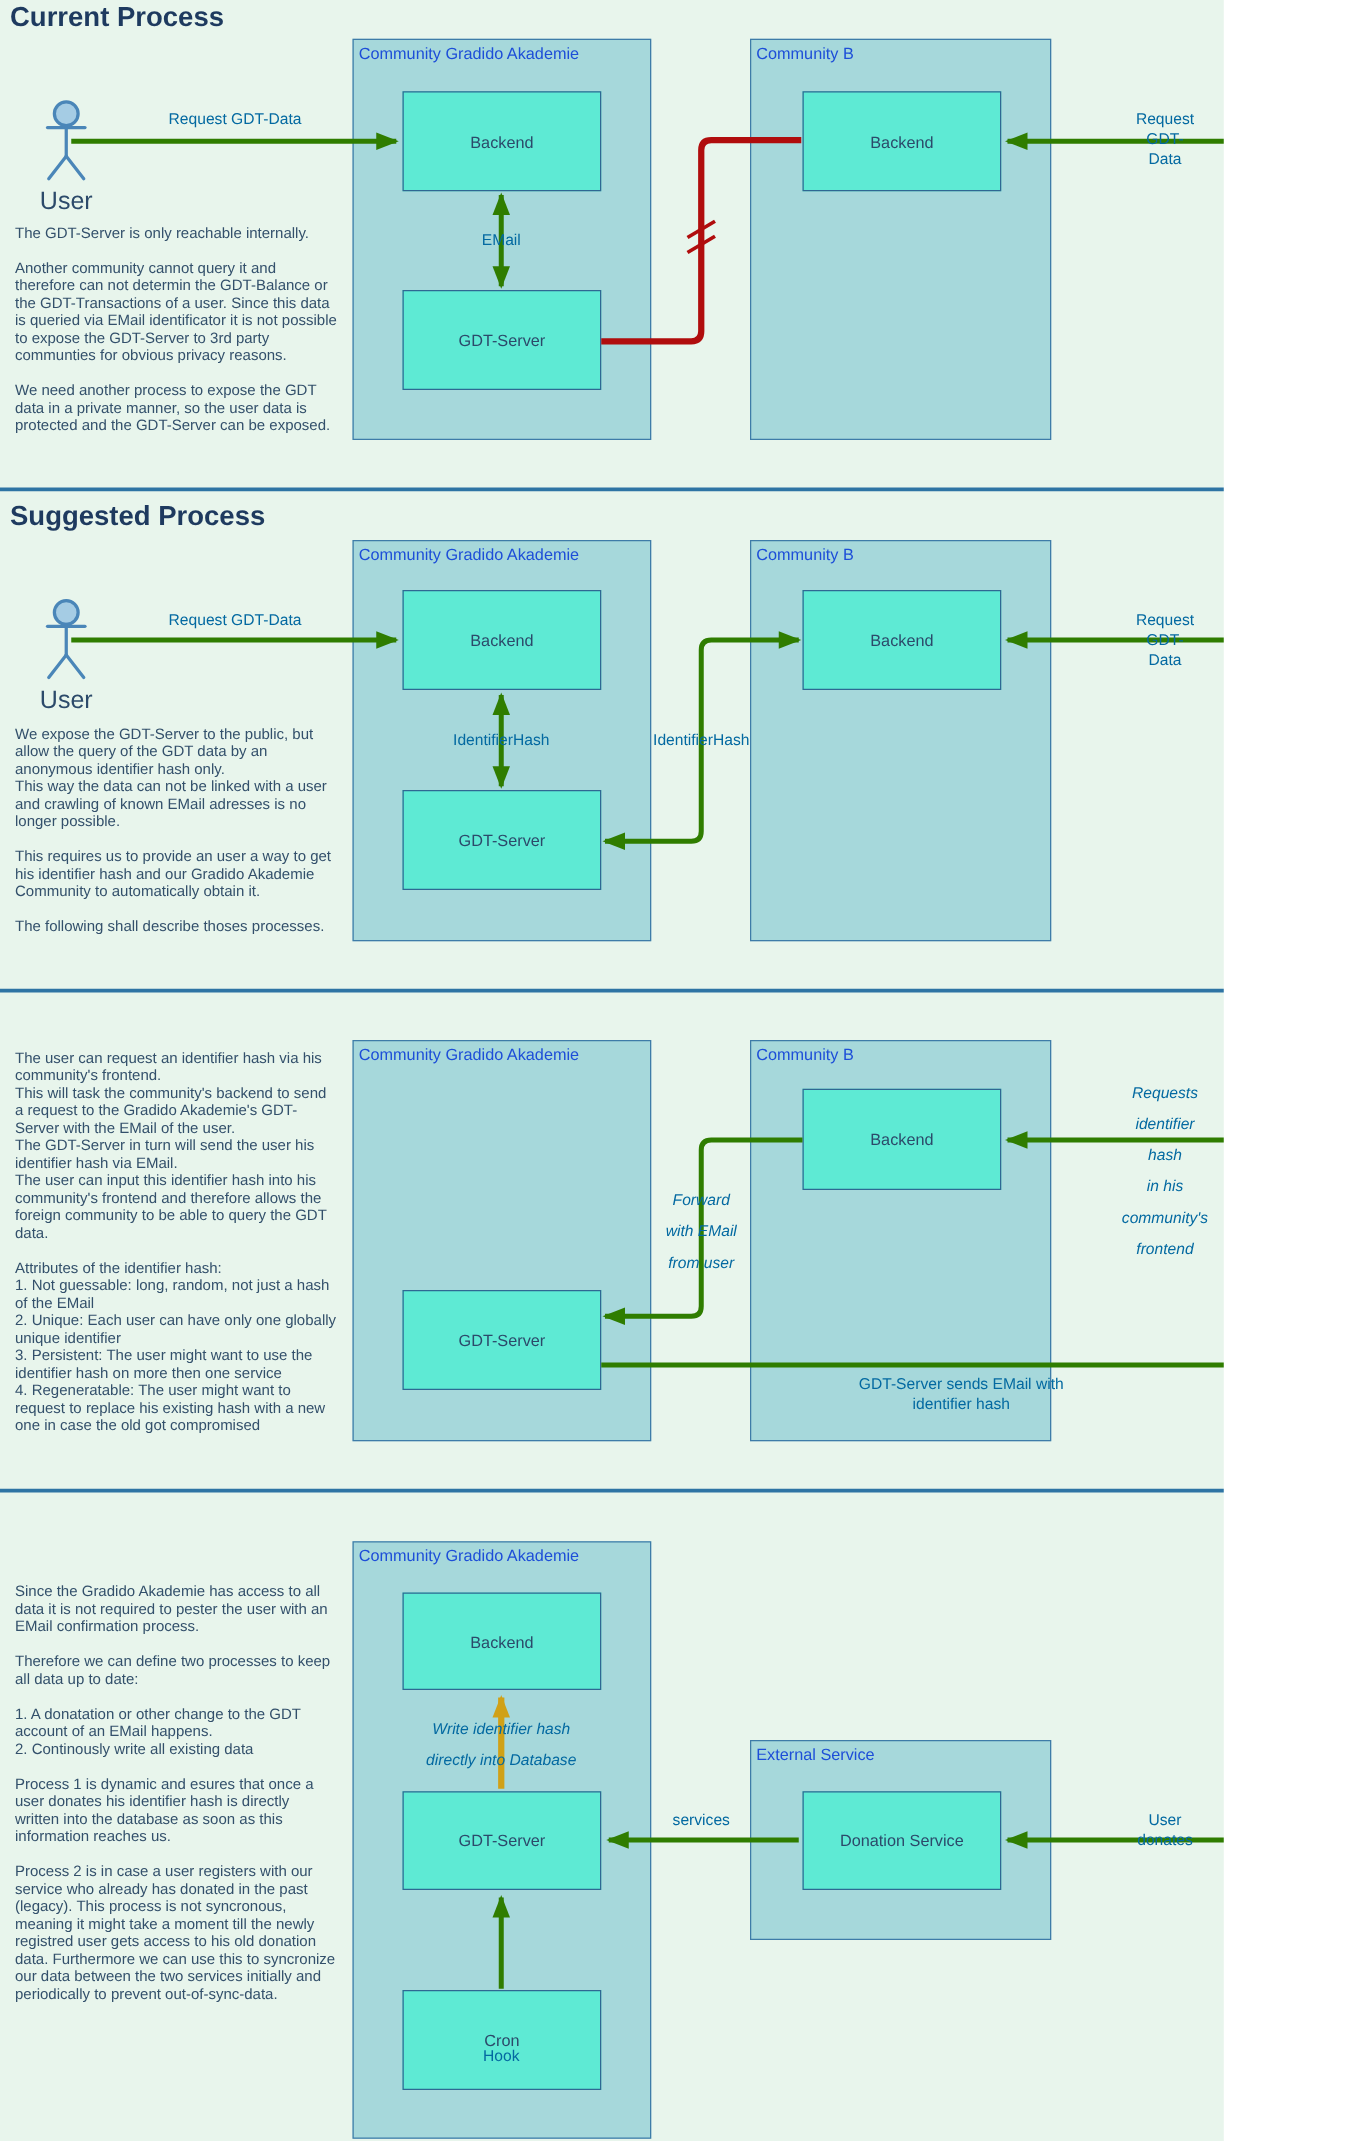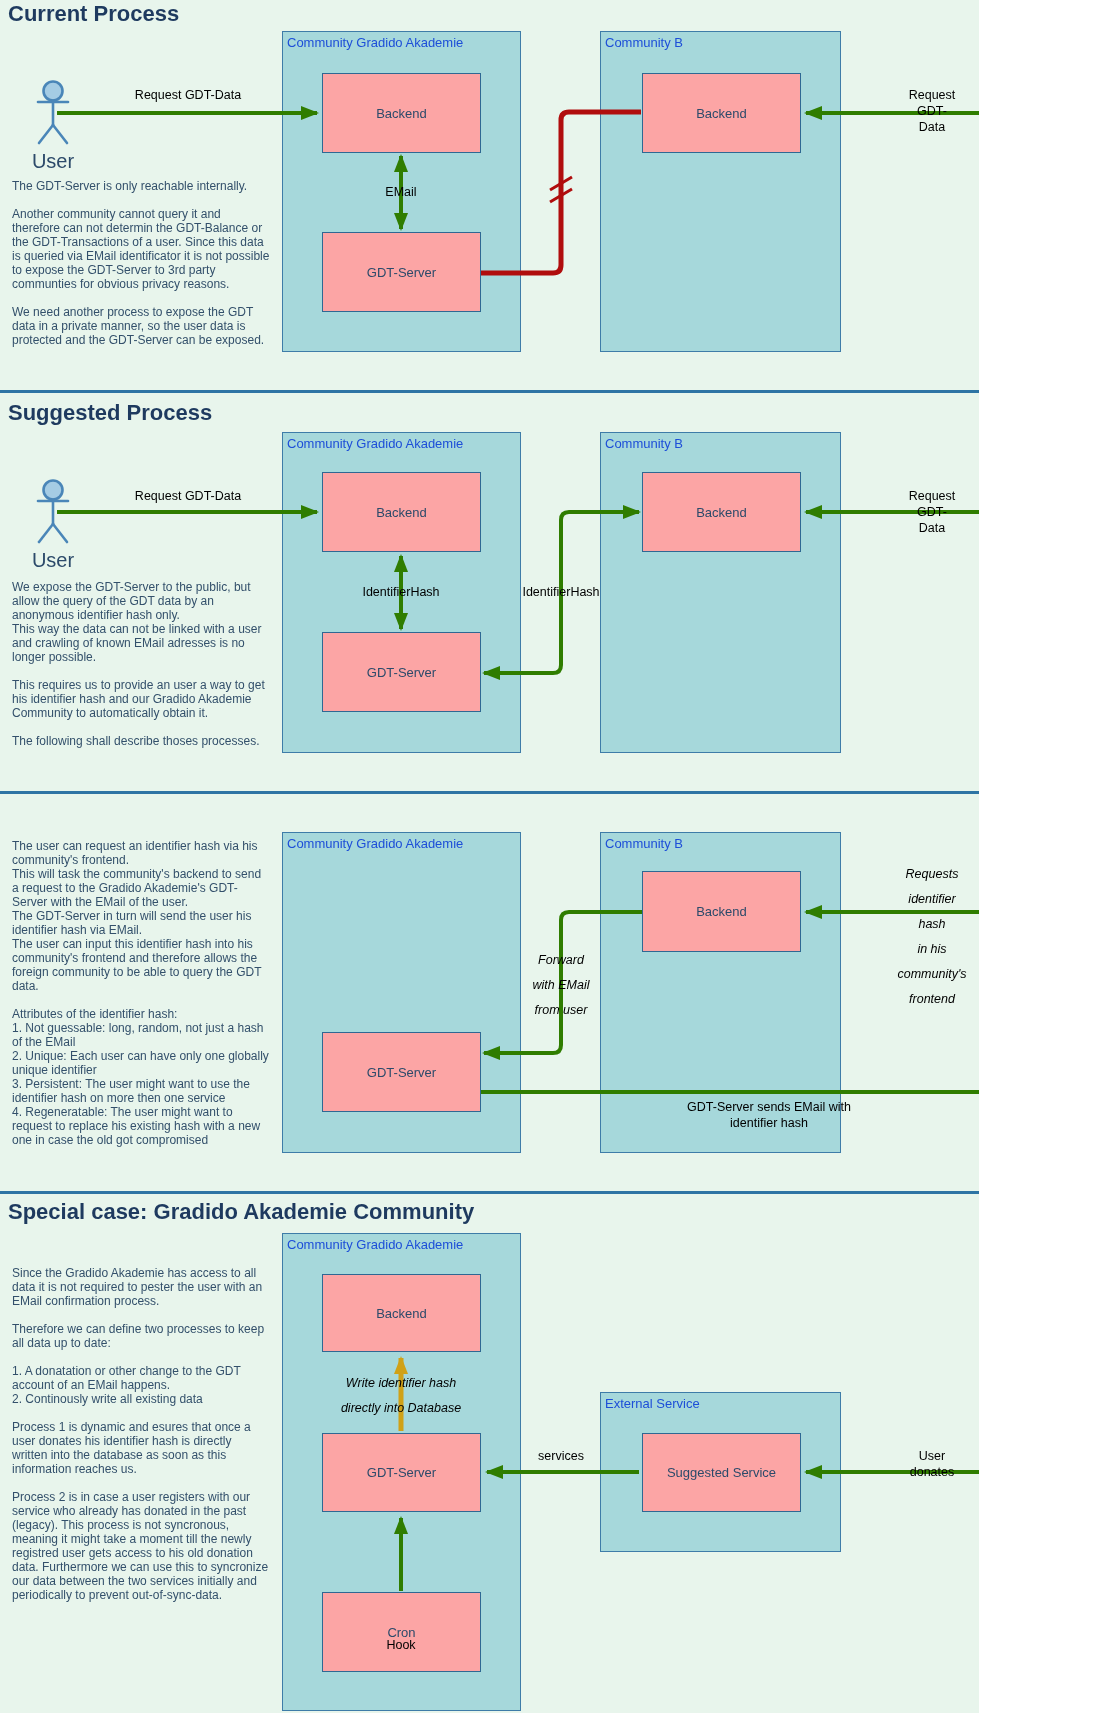"Request GDT-Data" .alabel { color: #000000 -> #0369a1 }
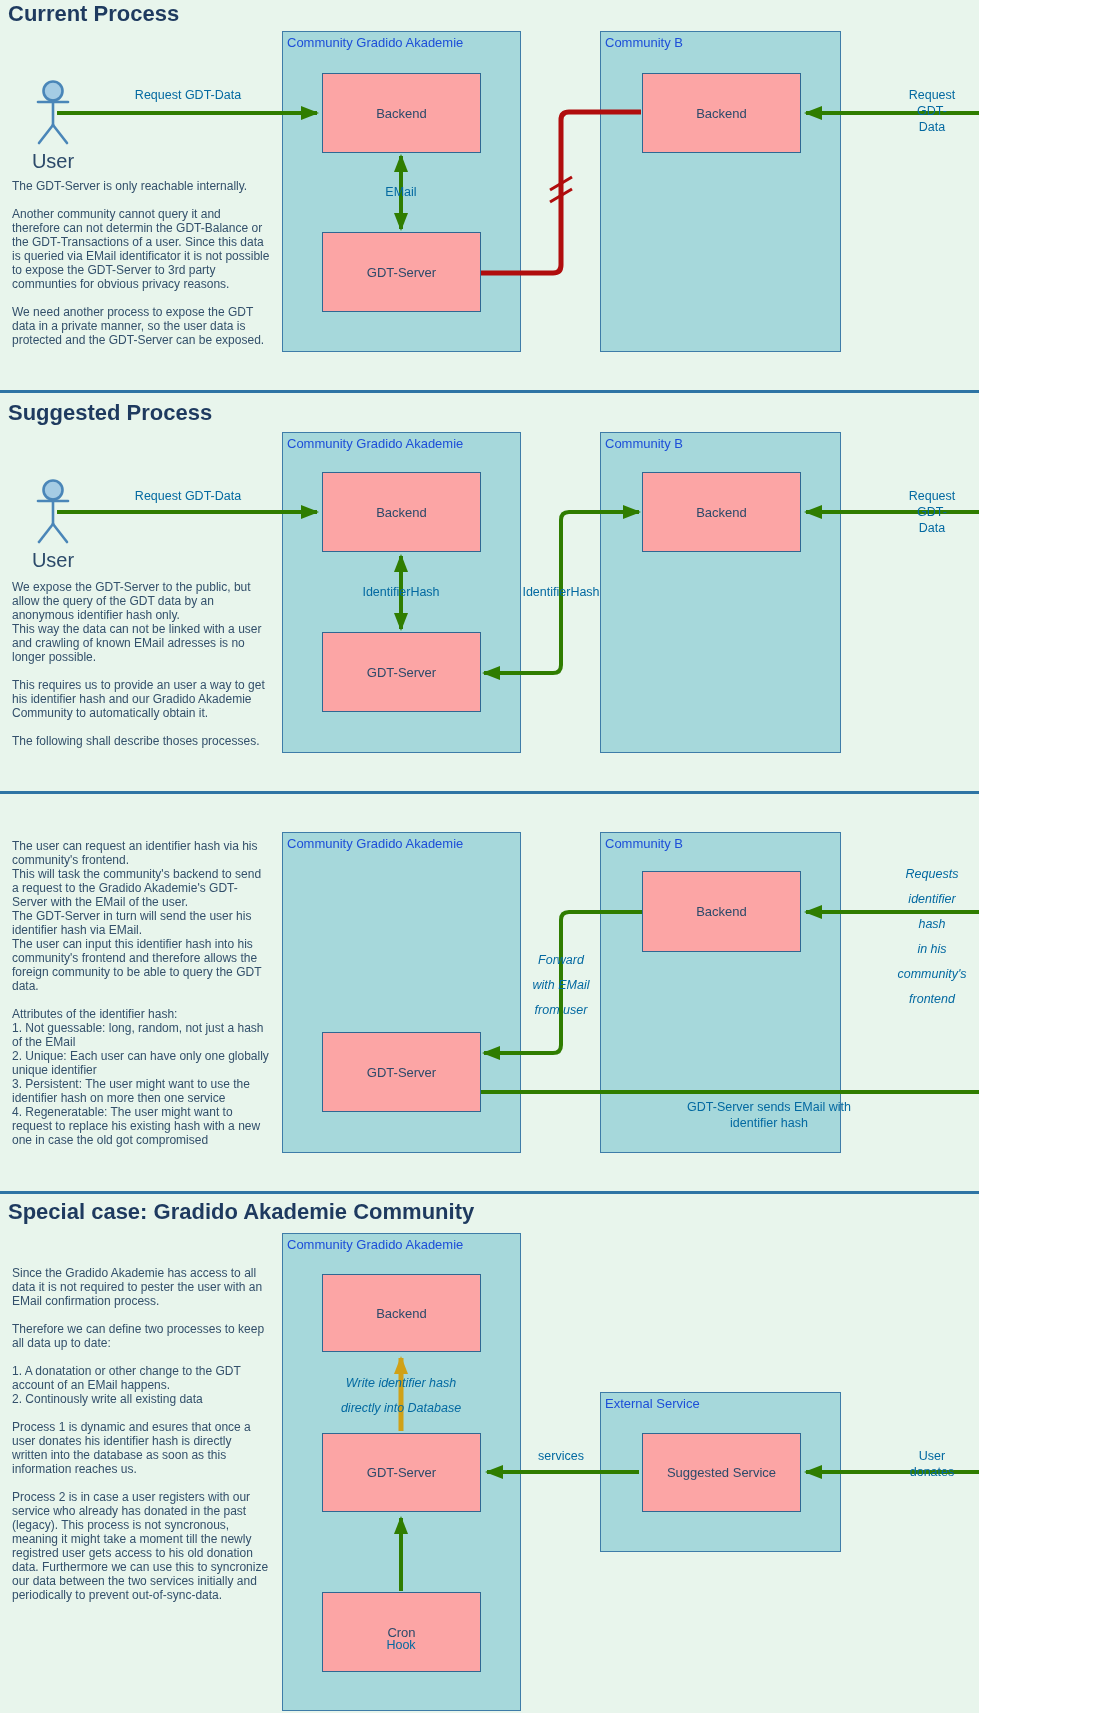"Backend" .ibox { background: #fca5a5 -> #5eead4 }
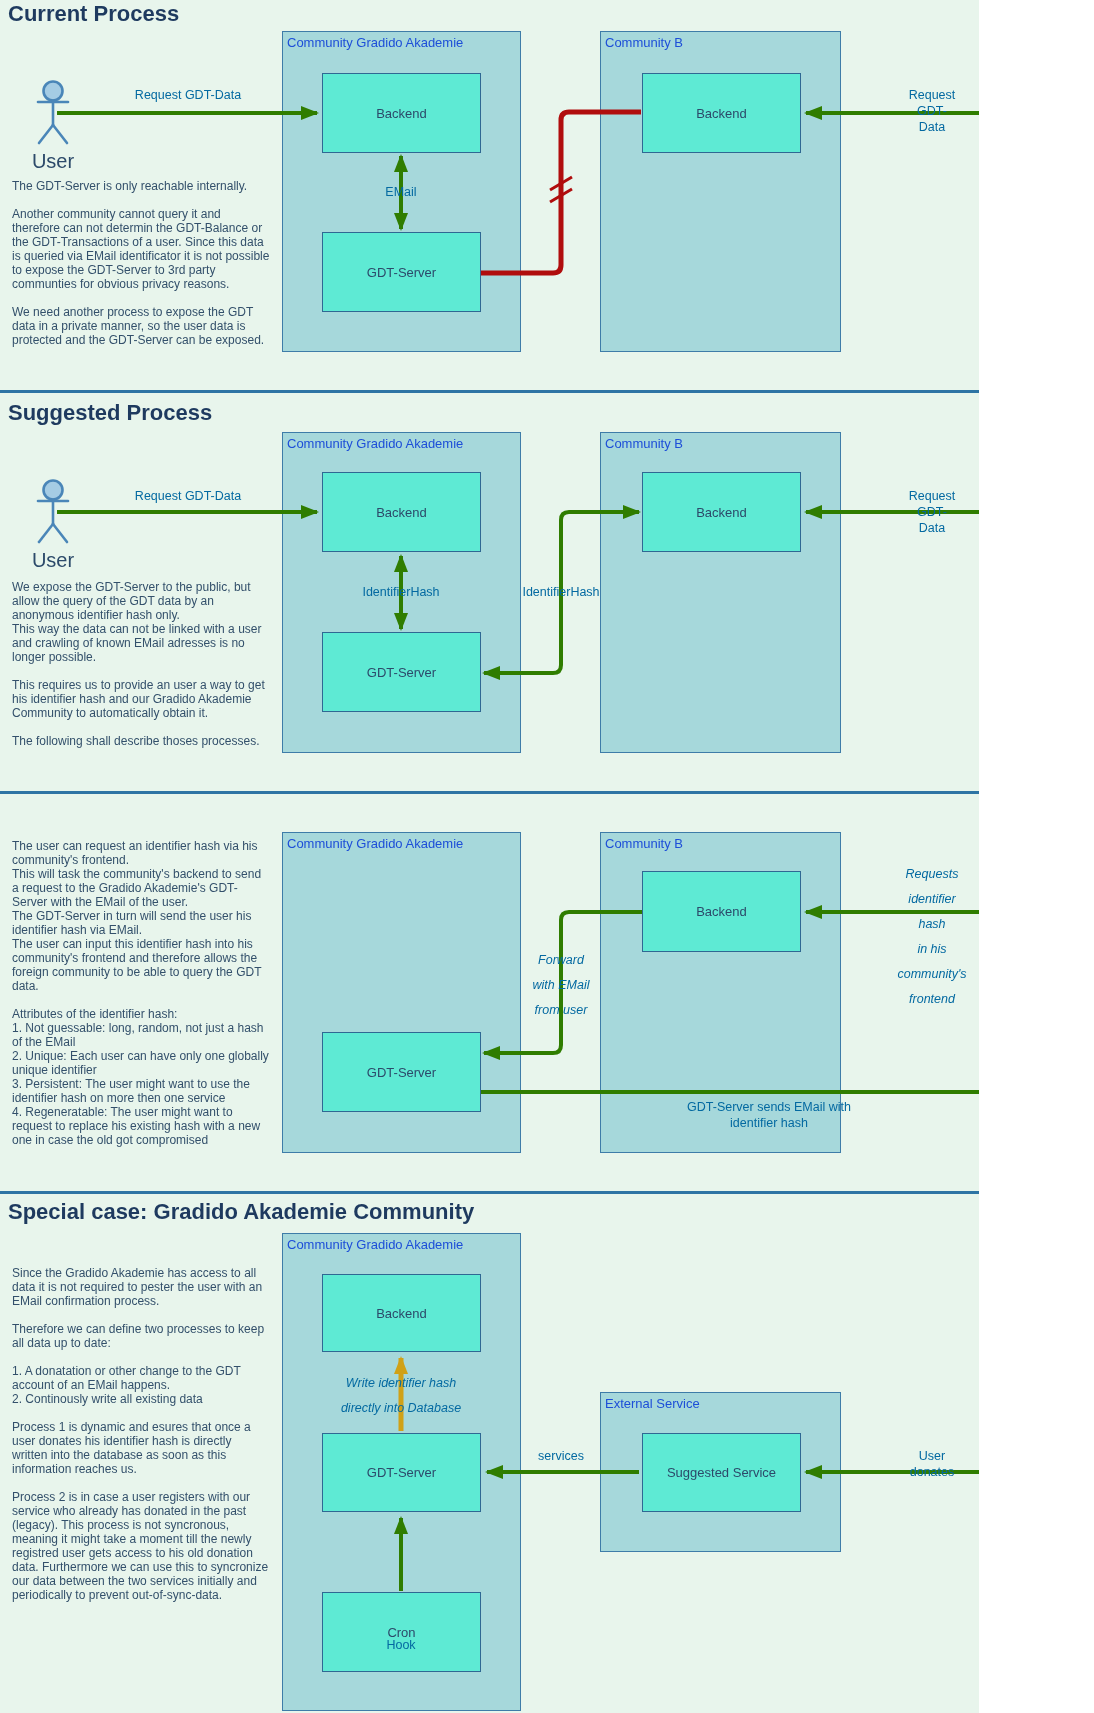"Special case: Gradido Akademie Community" div.section-title { html: <div>Special case: Gradido Akademie Community</div> -> none }
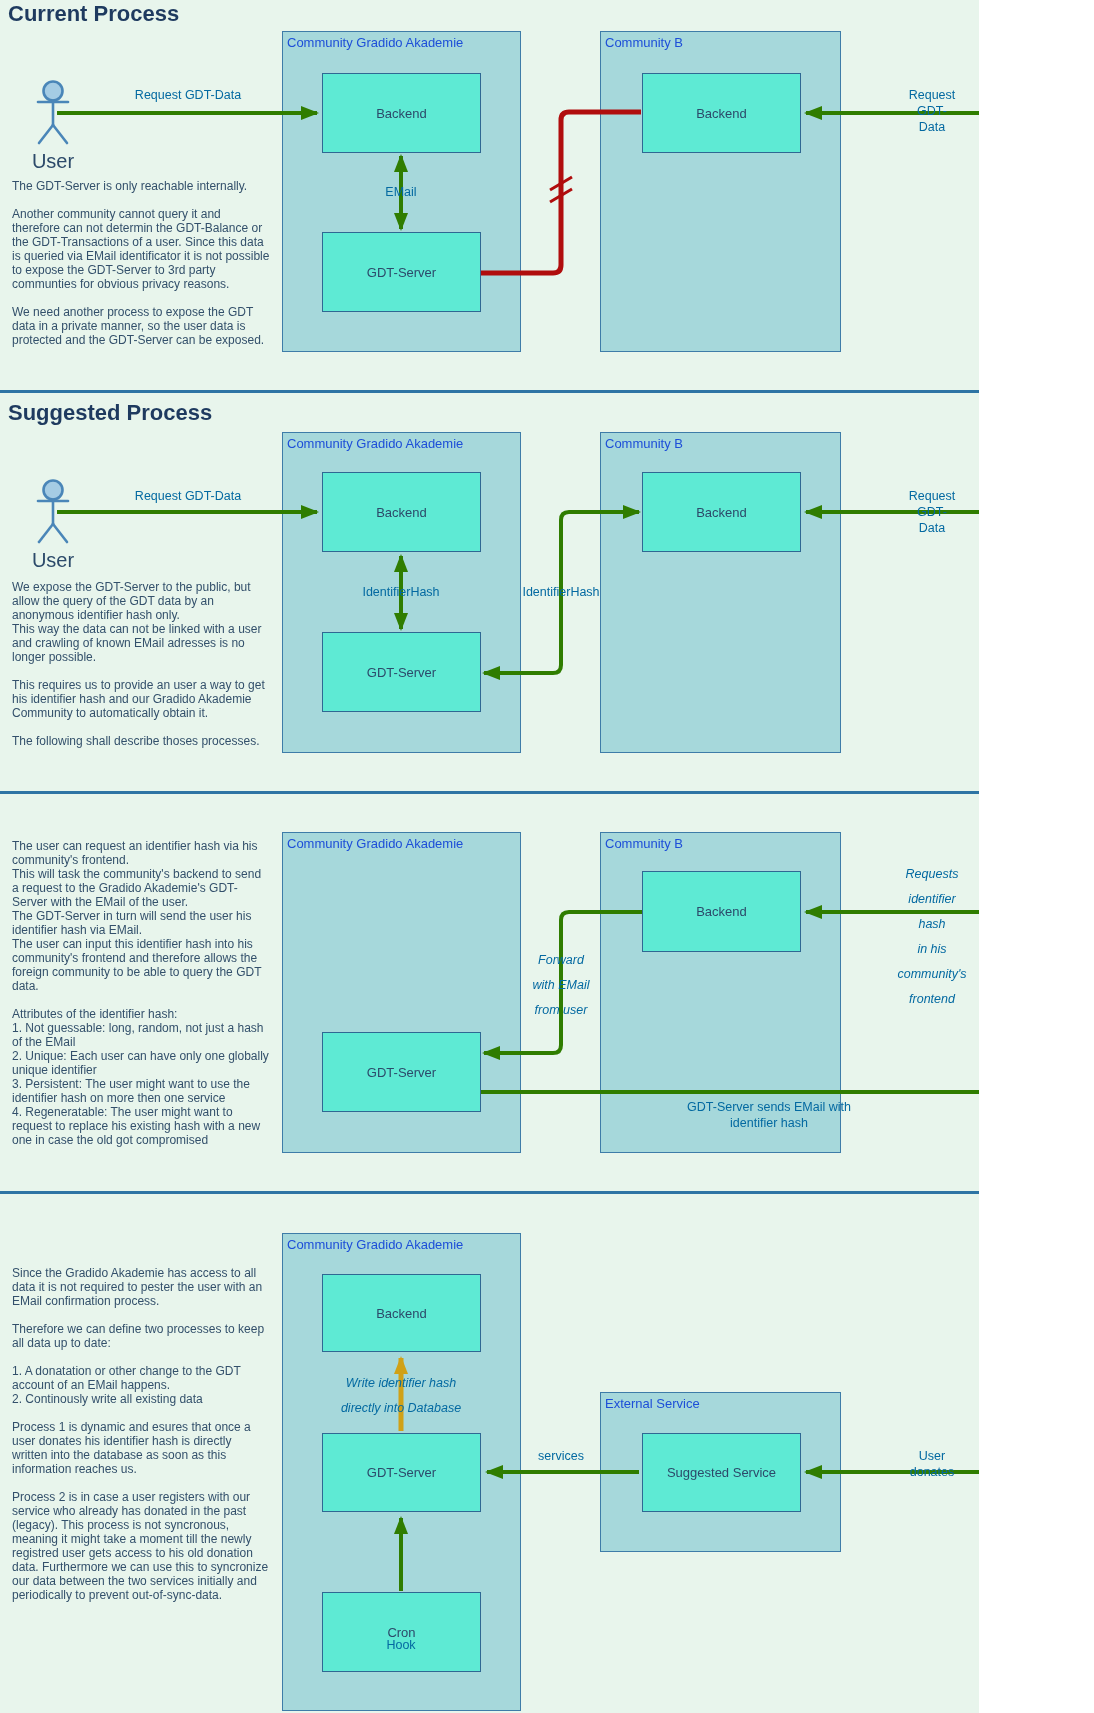"Suggested Service" span { text: Suggested -> Donation }
